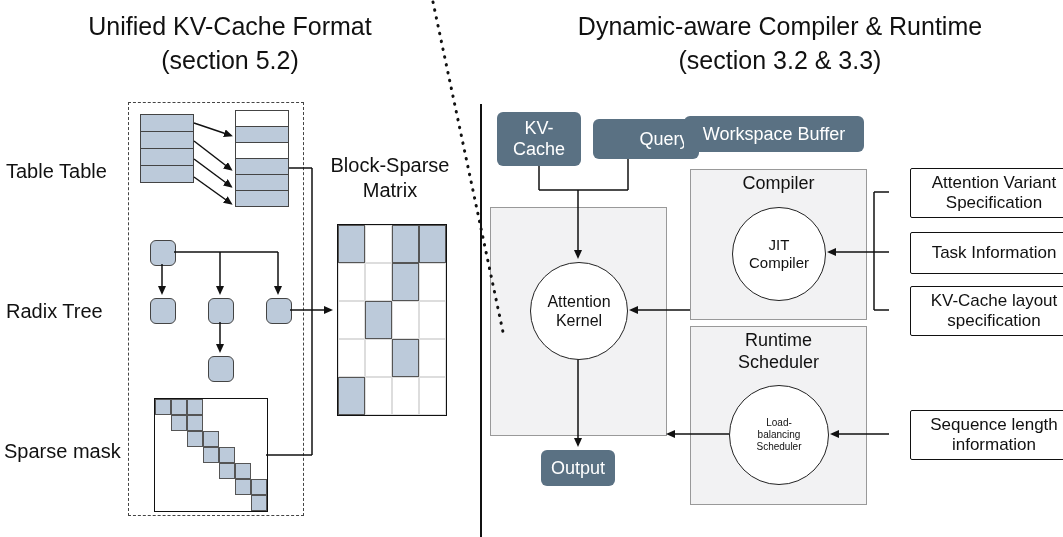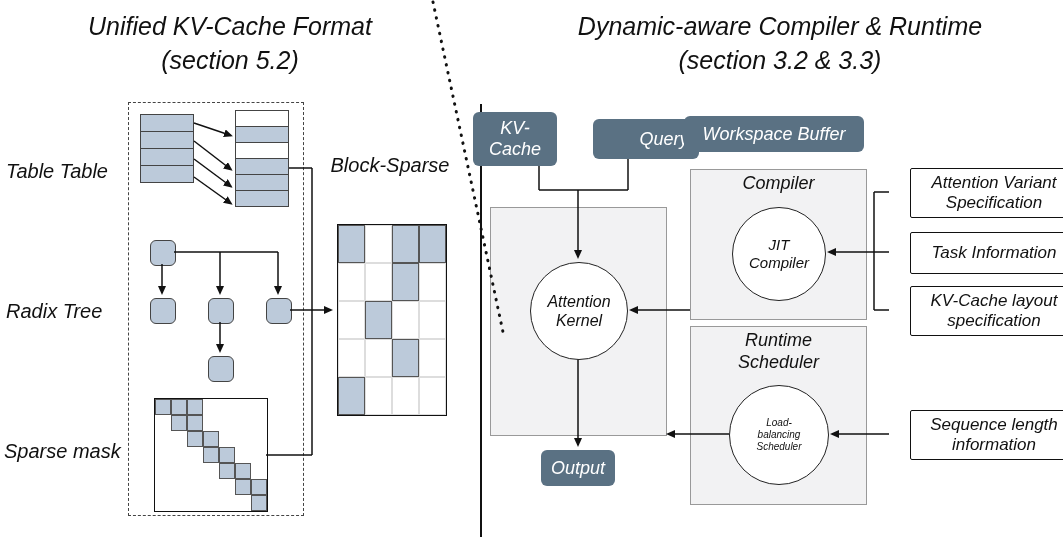"Unified KV-Cache Format" .abs { font-style: italic -> none }
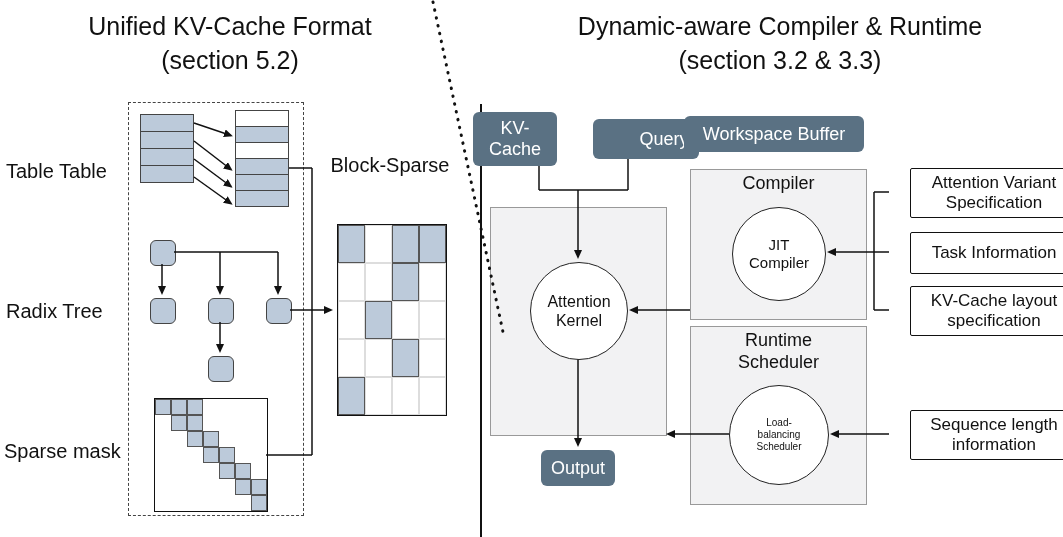"KV-" div.abs { left: 473px -> 497px }
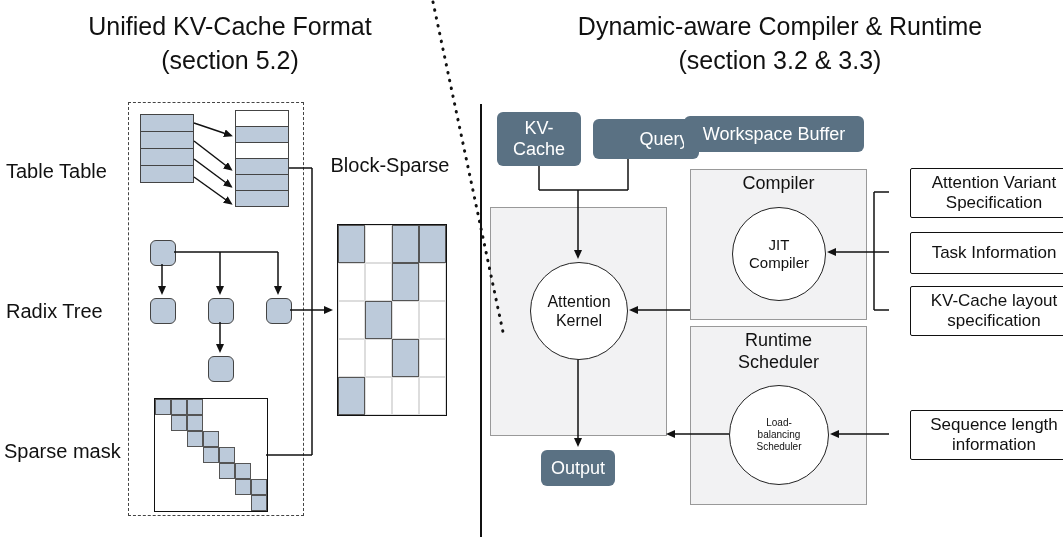"Matrix" div { html: none -> <div>Matrix</div> }
